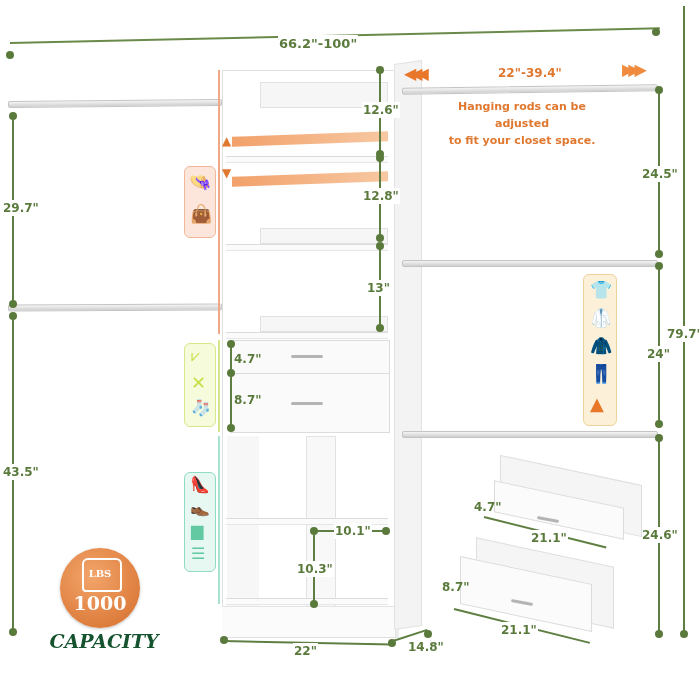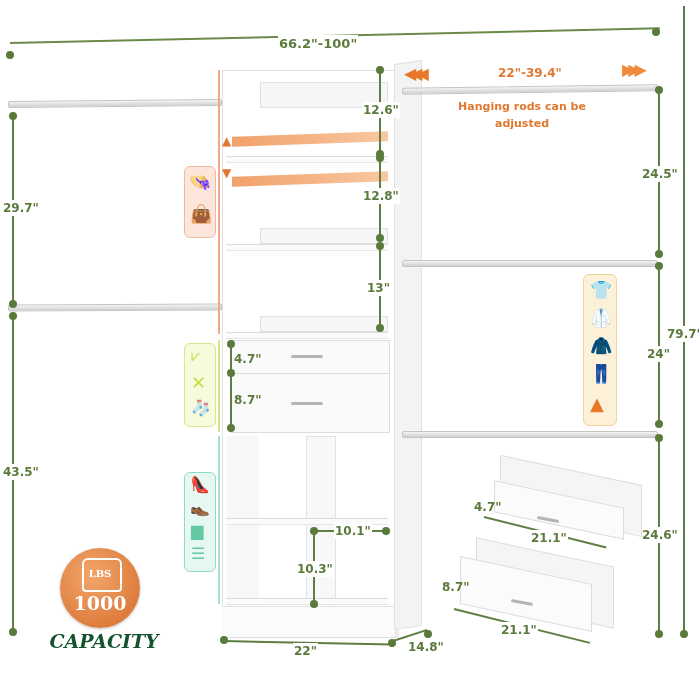"to fit your closet space." div { html: none -> <div>to fit your closet space.</div> }
